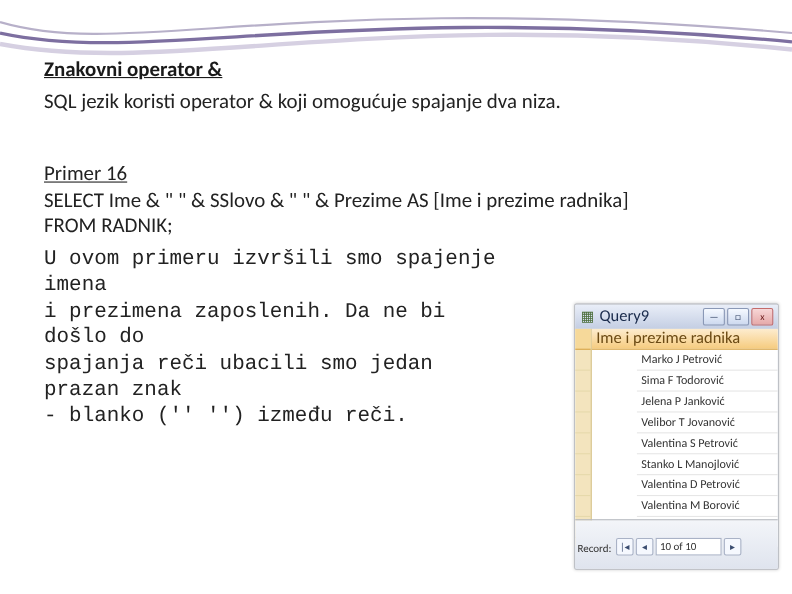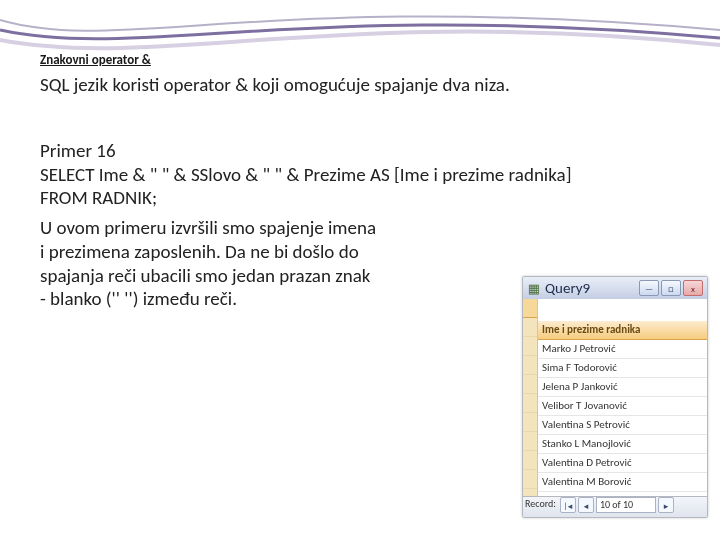"Znakovni operator &" .title { font-size: 13px -> 19px }
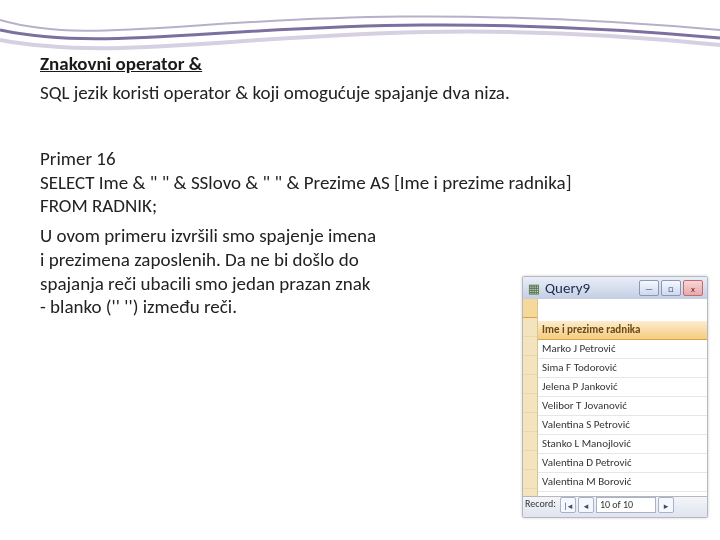"Primer 16" .example-label { text-decoration: none -> underline }
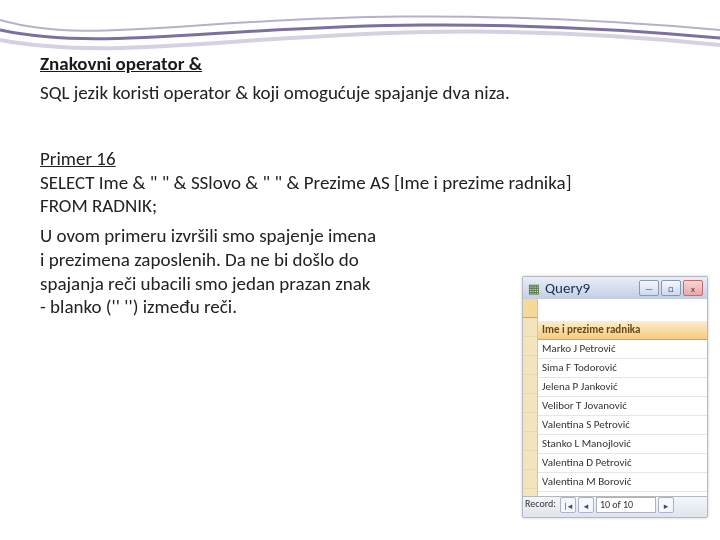"U ovom primeru izvršili smo" .block3 { font-family: none -> Liberation Mono, monospace }
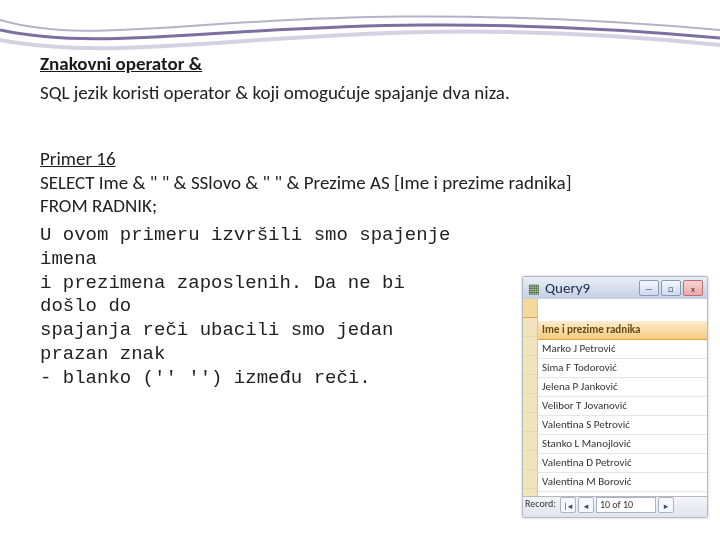"Ime i prezime radnika" .qwin .chead { font-size: 11px -> 15px; font-weight: 700 -> 400; margin-top: 22px -> none }
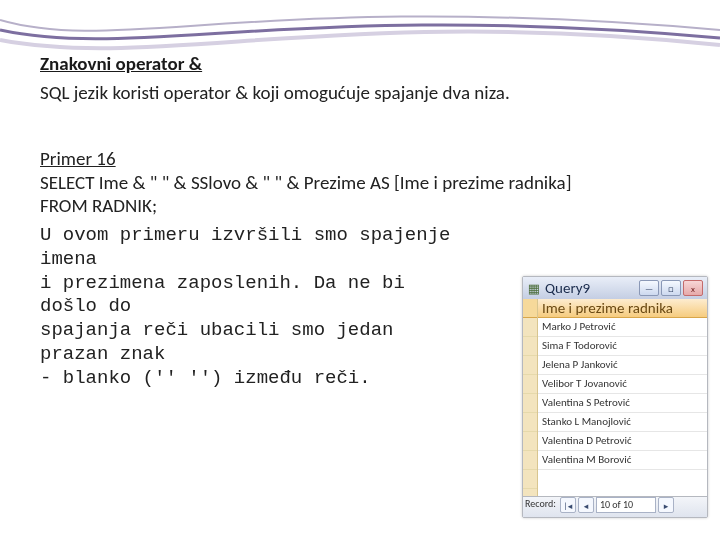"Marko J Petrović" .qwin .cell { margin-left: none -> 41px }
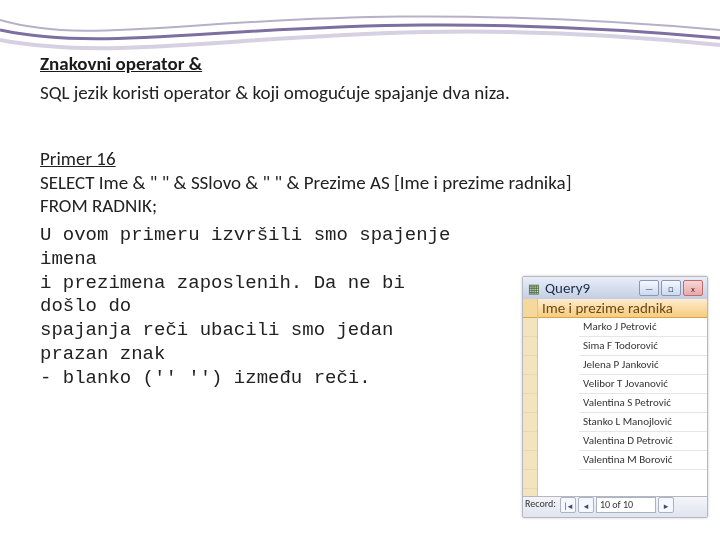"Record:" .qwin .navbar { align-items: flex-start -> flex-end; padding: 0 2px -> 12px 2px }
